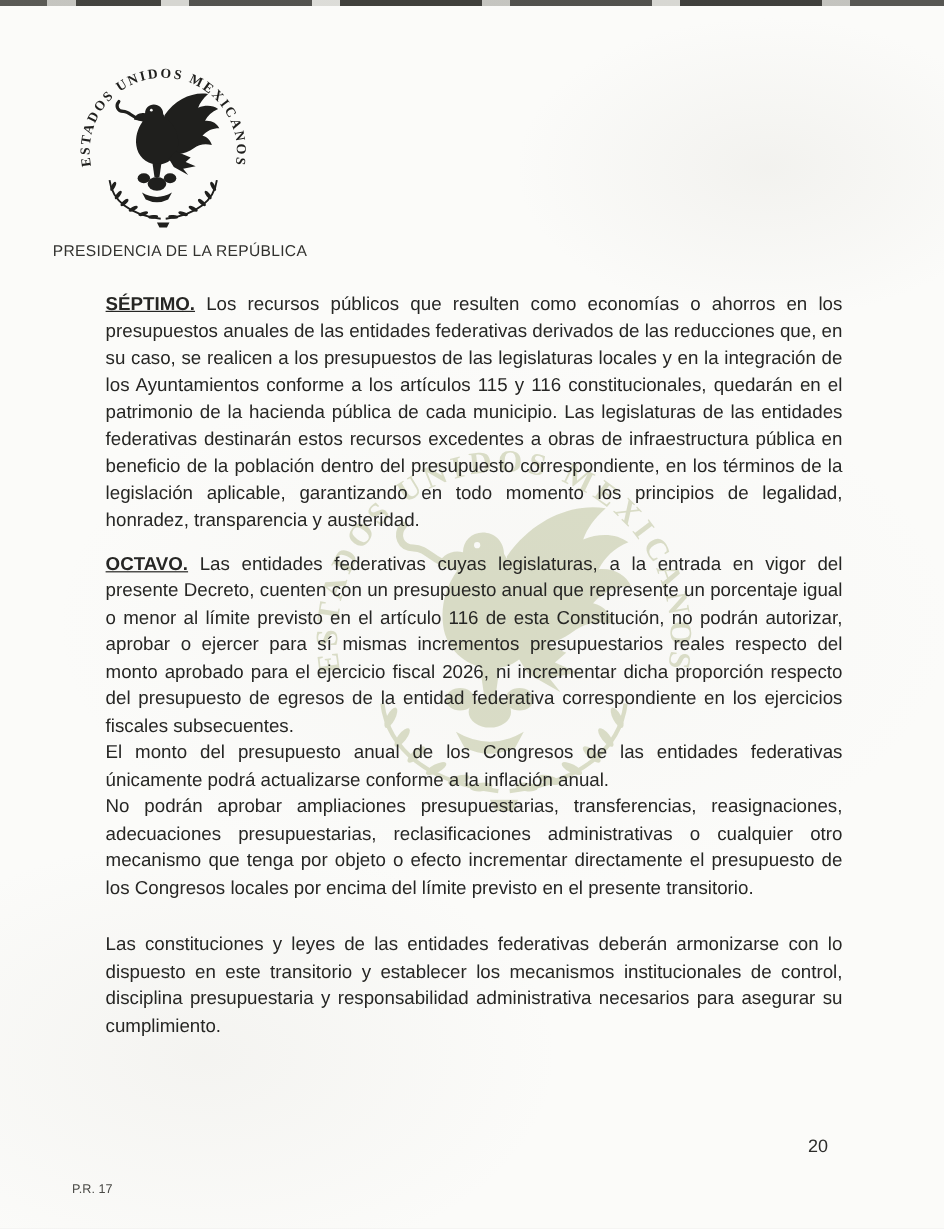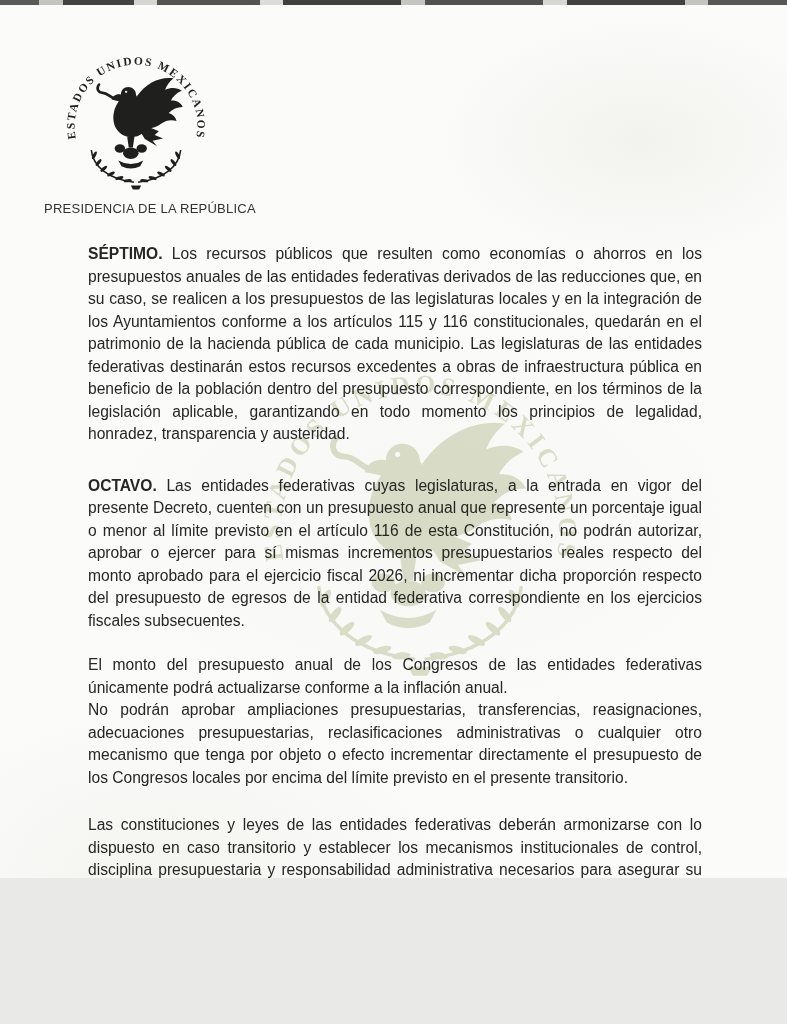"PRESIDENCIA DE LA REPÚBLICA" .page { height: 878px -> 1024px }
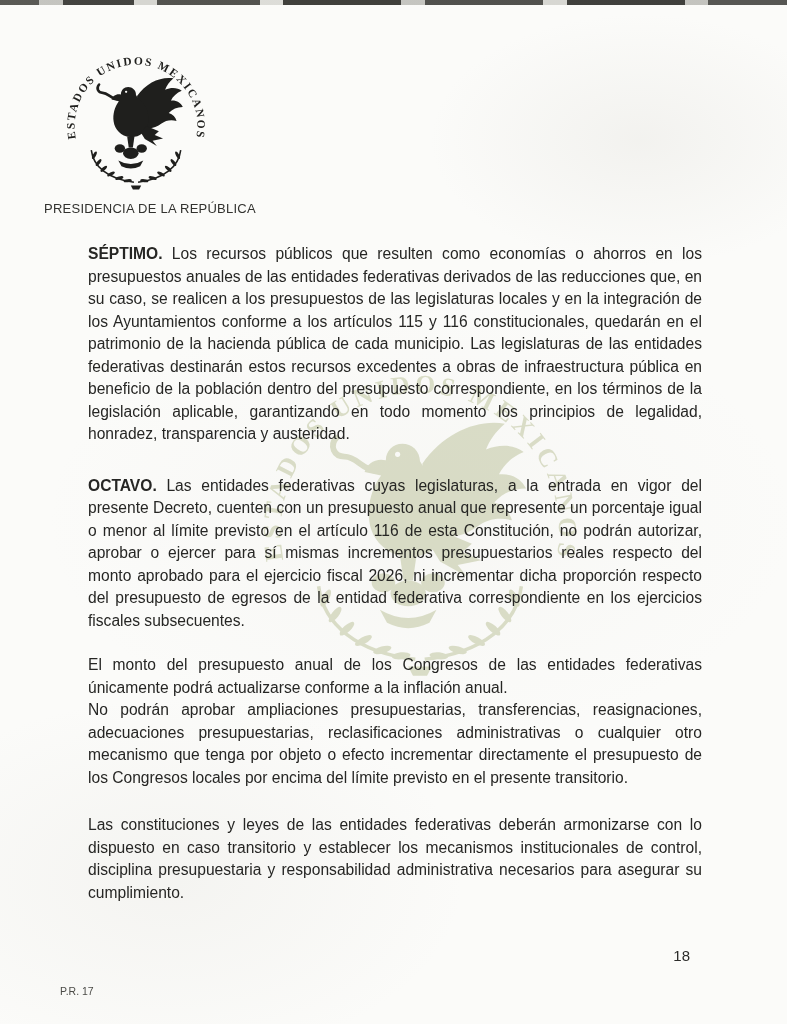"SÉPTIMO." .content p strong { text-decoration: none -> underline }
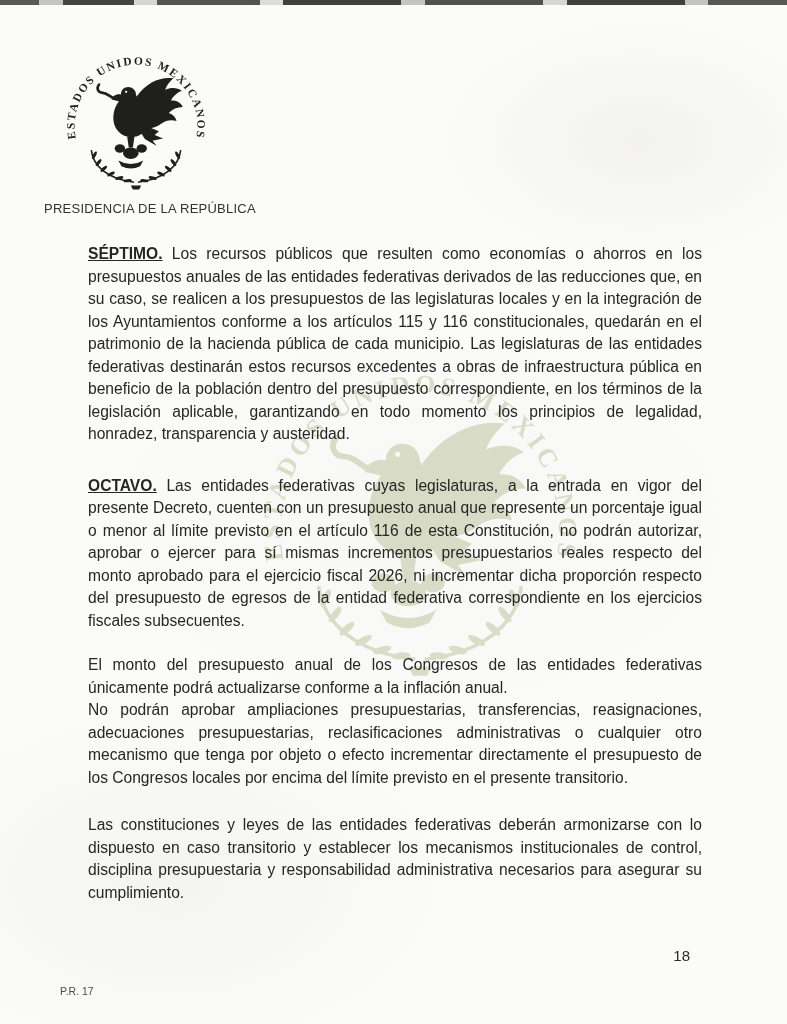"OCTAVO. Las entidades federativas cuyas" .p-2 { margin-top: 29px -> 14px }
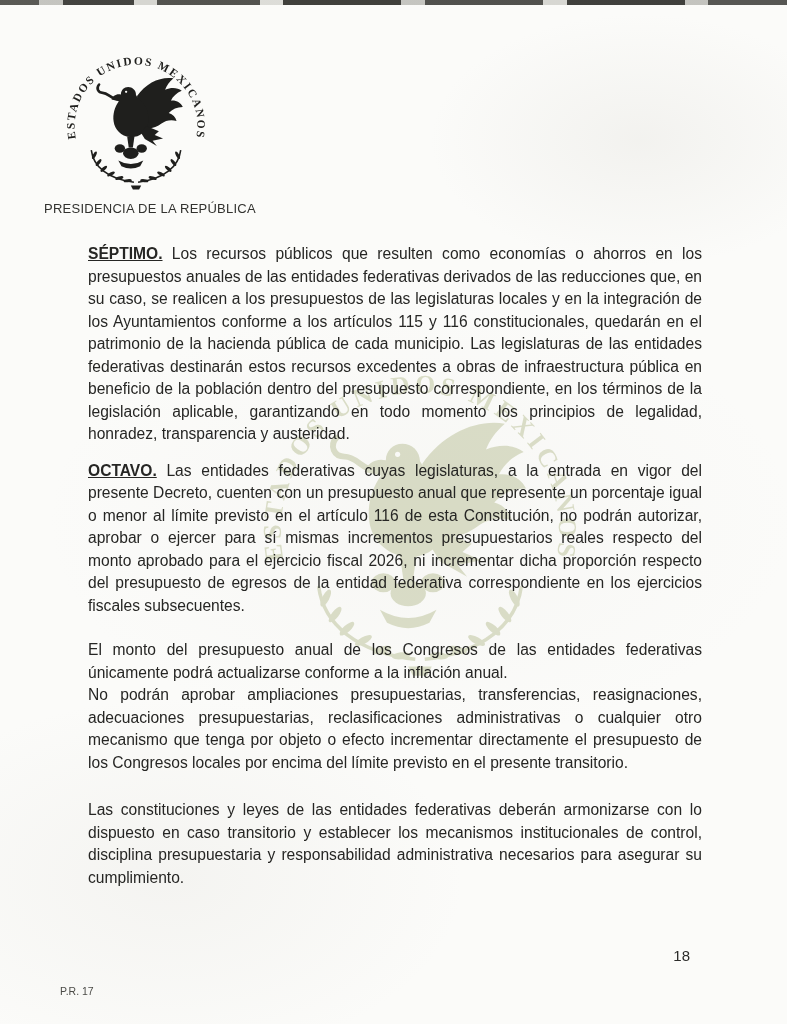"El monto del presupuesto anual" .p-3 { margin-top: 22px -> none }
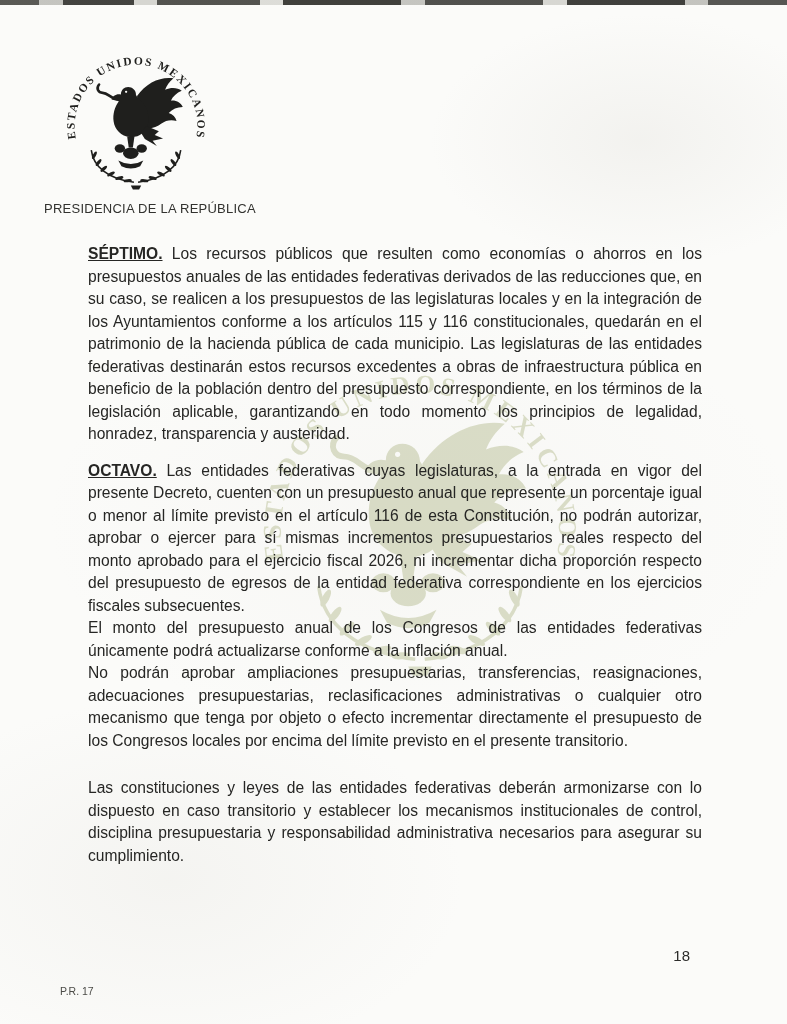"Las constituciones y leyes de" span { text: caso -> este }
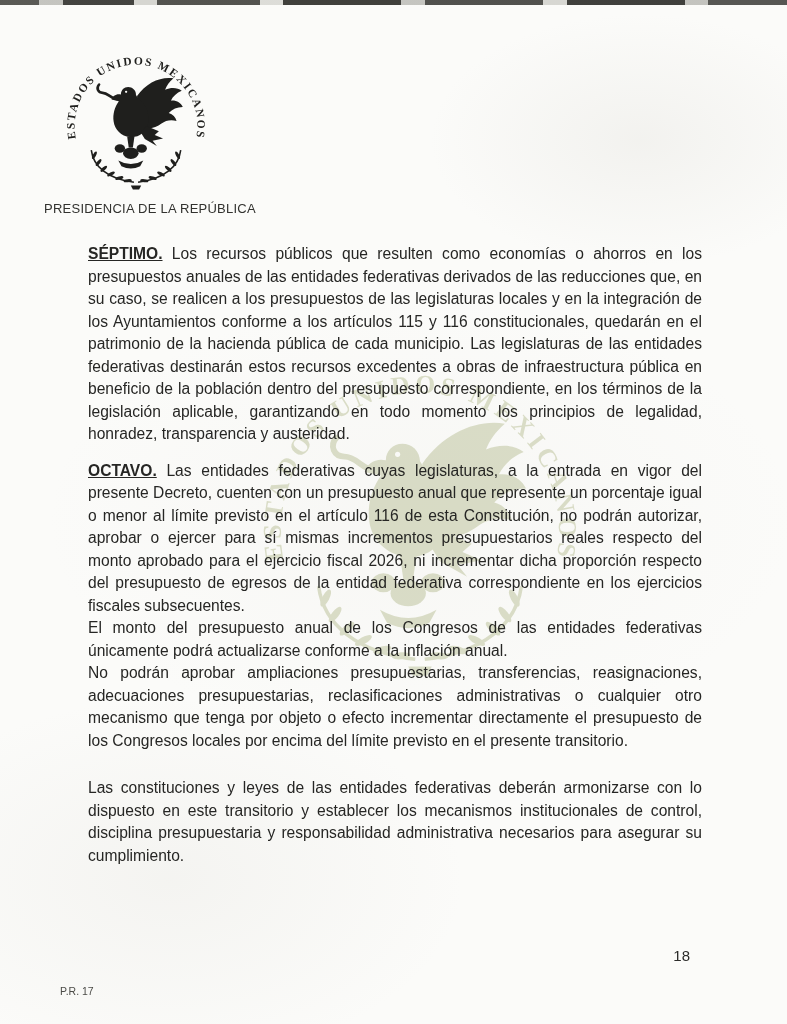"18" div.page-number { text: 18 -> 20 }
